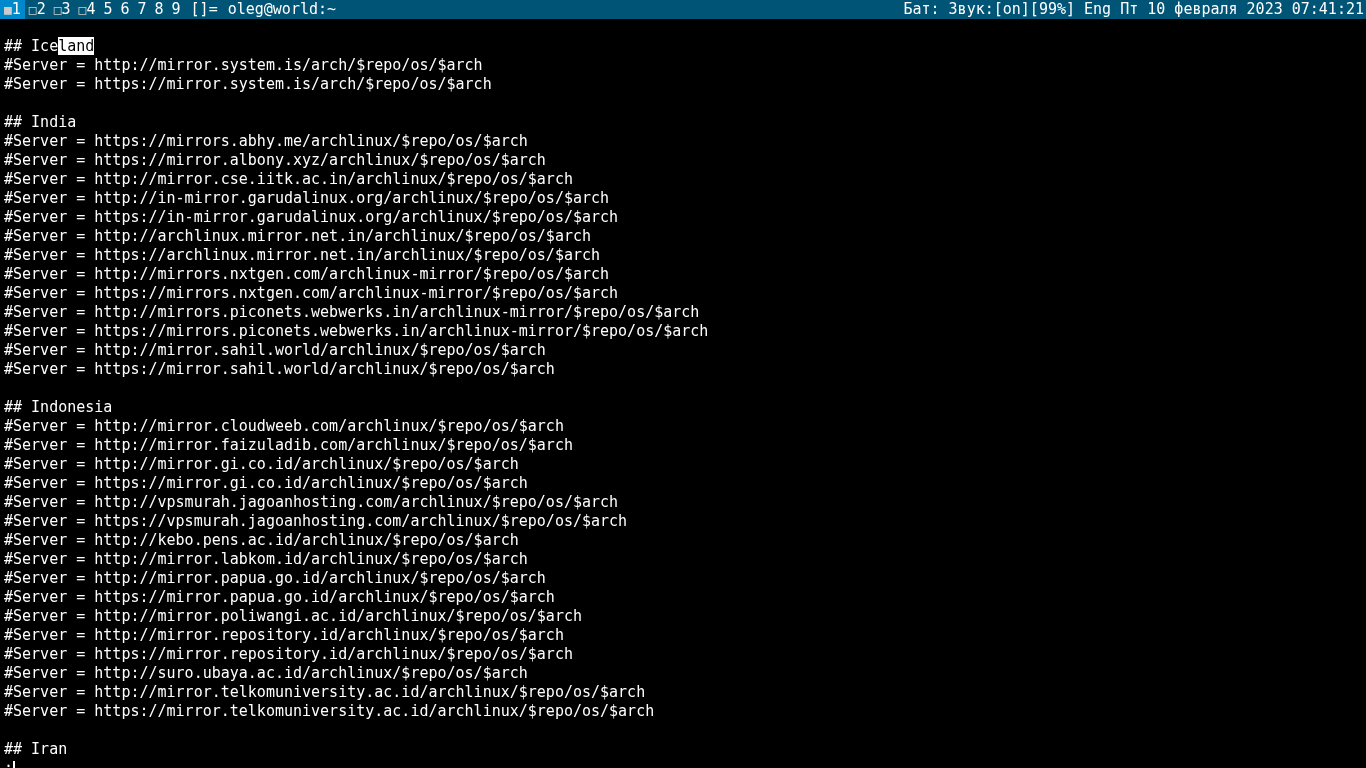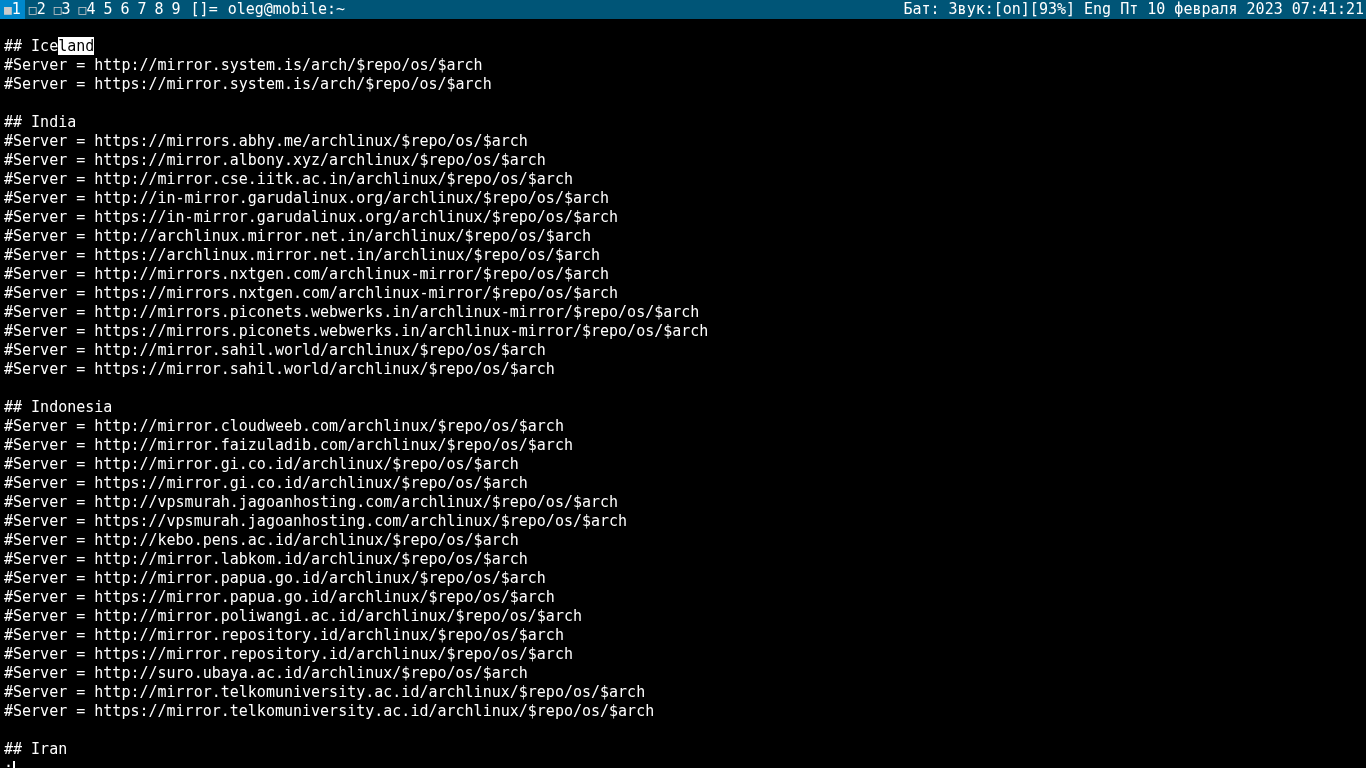"oleg@mobile:~" span.title { text: oleg@mobile -> oleg@world }
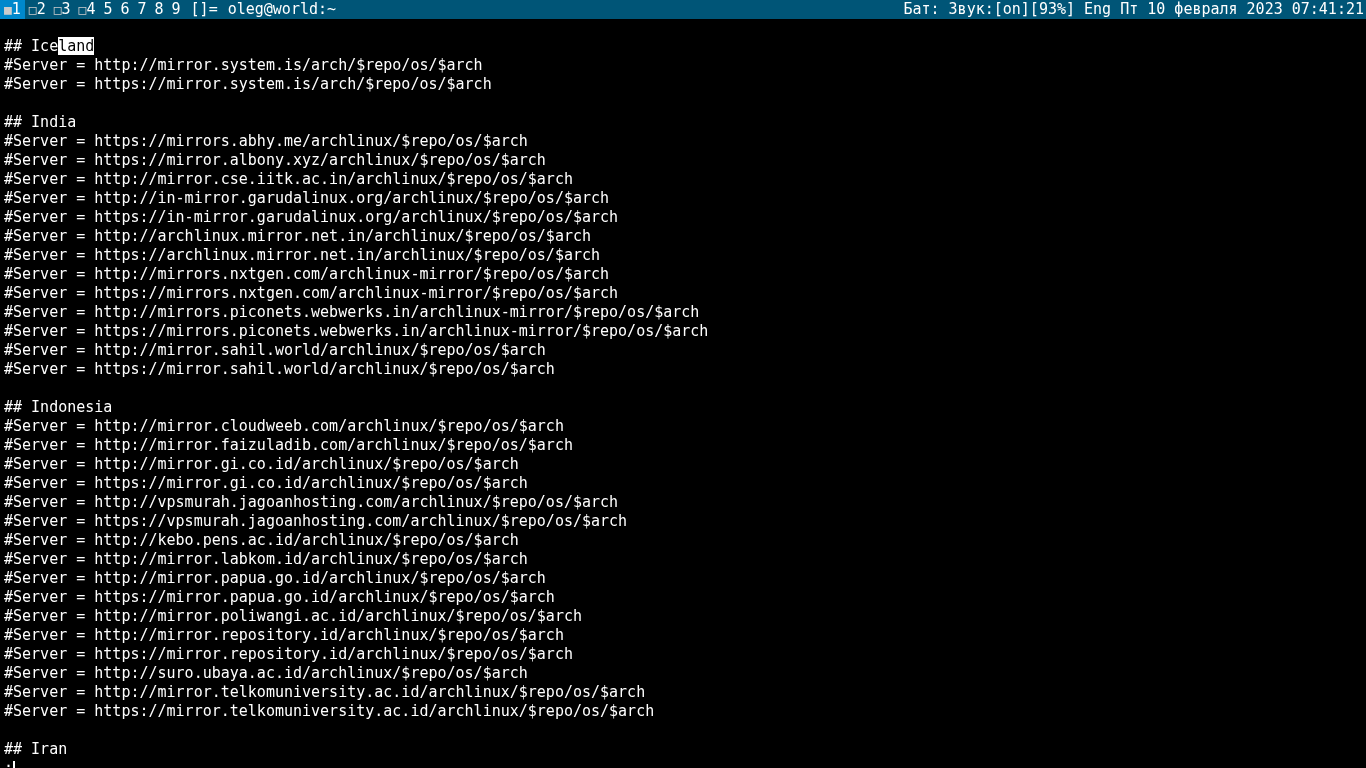"Бат: Звук:[on][93%] Eng Пт 10" span.sysinfo { text: 93% -> 99% }
